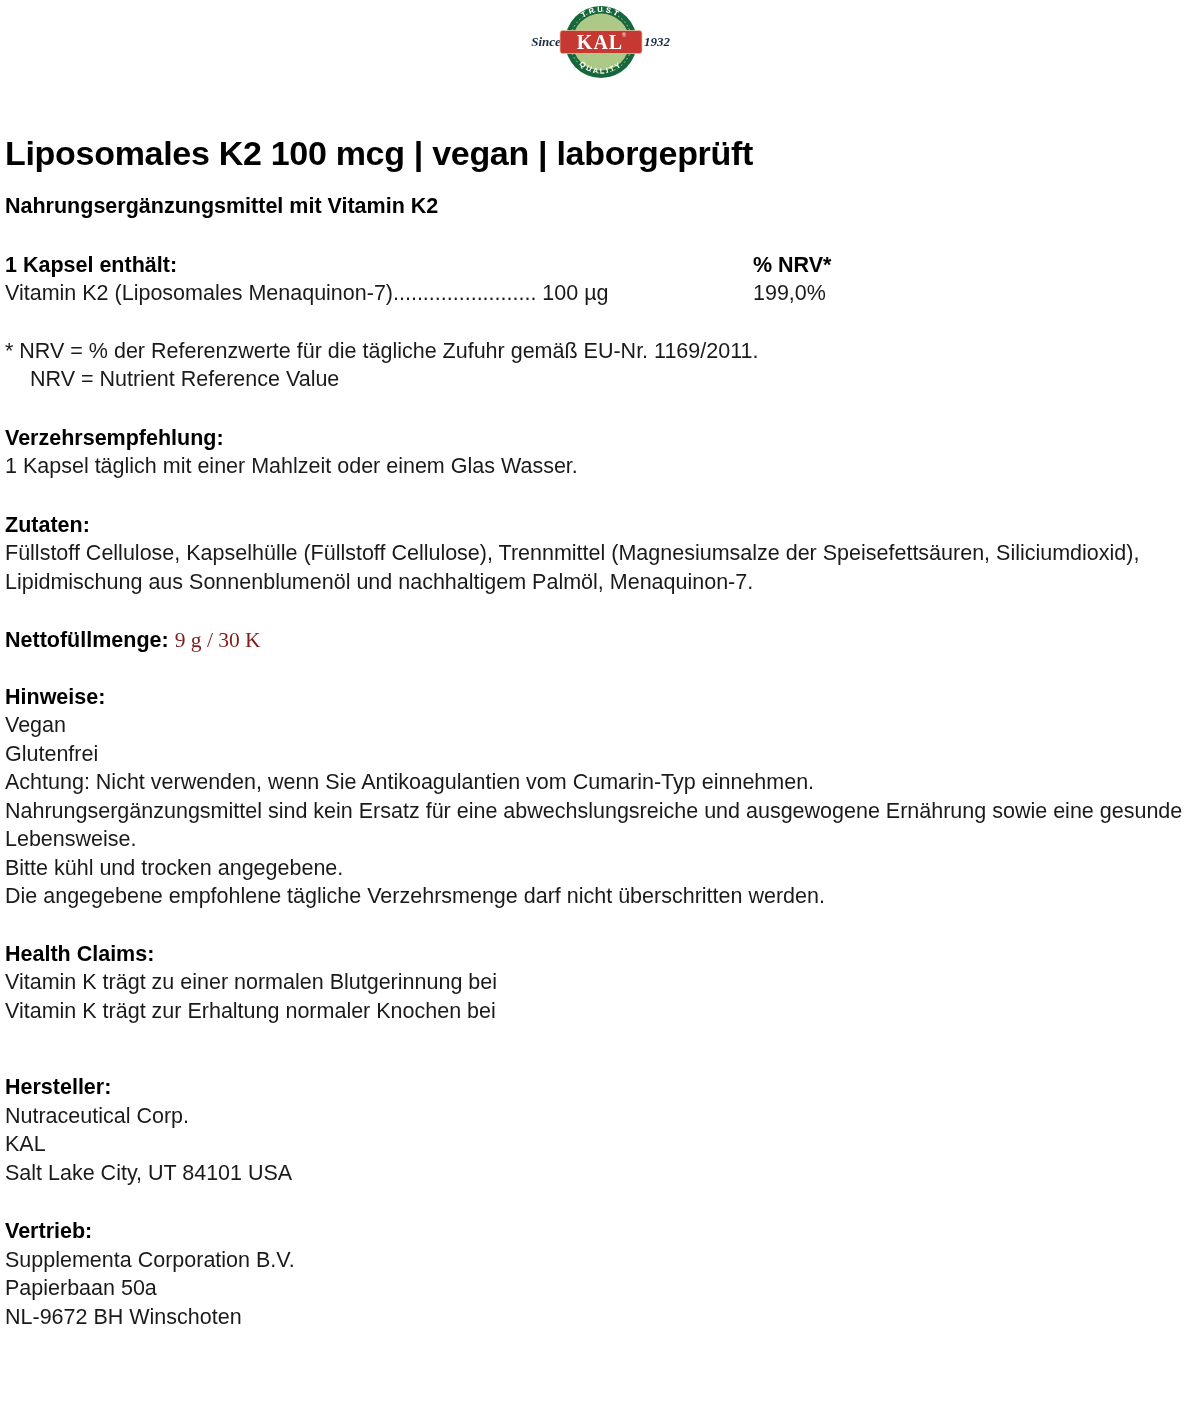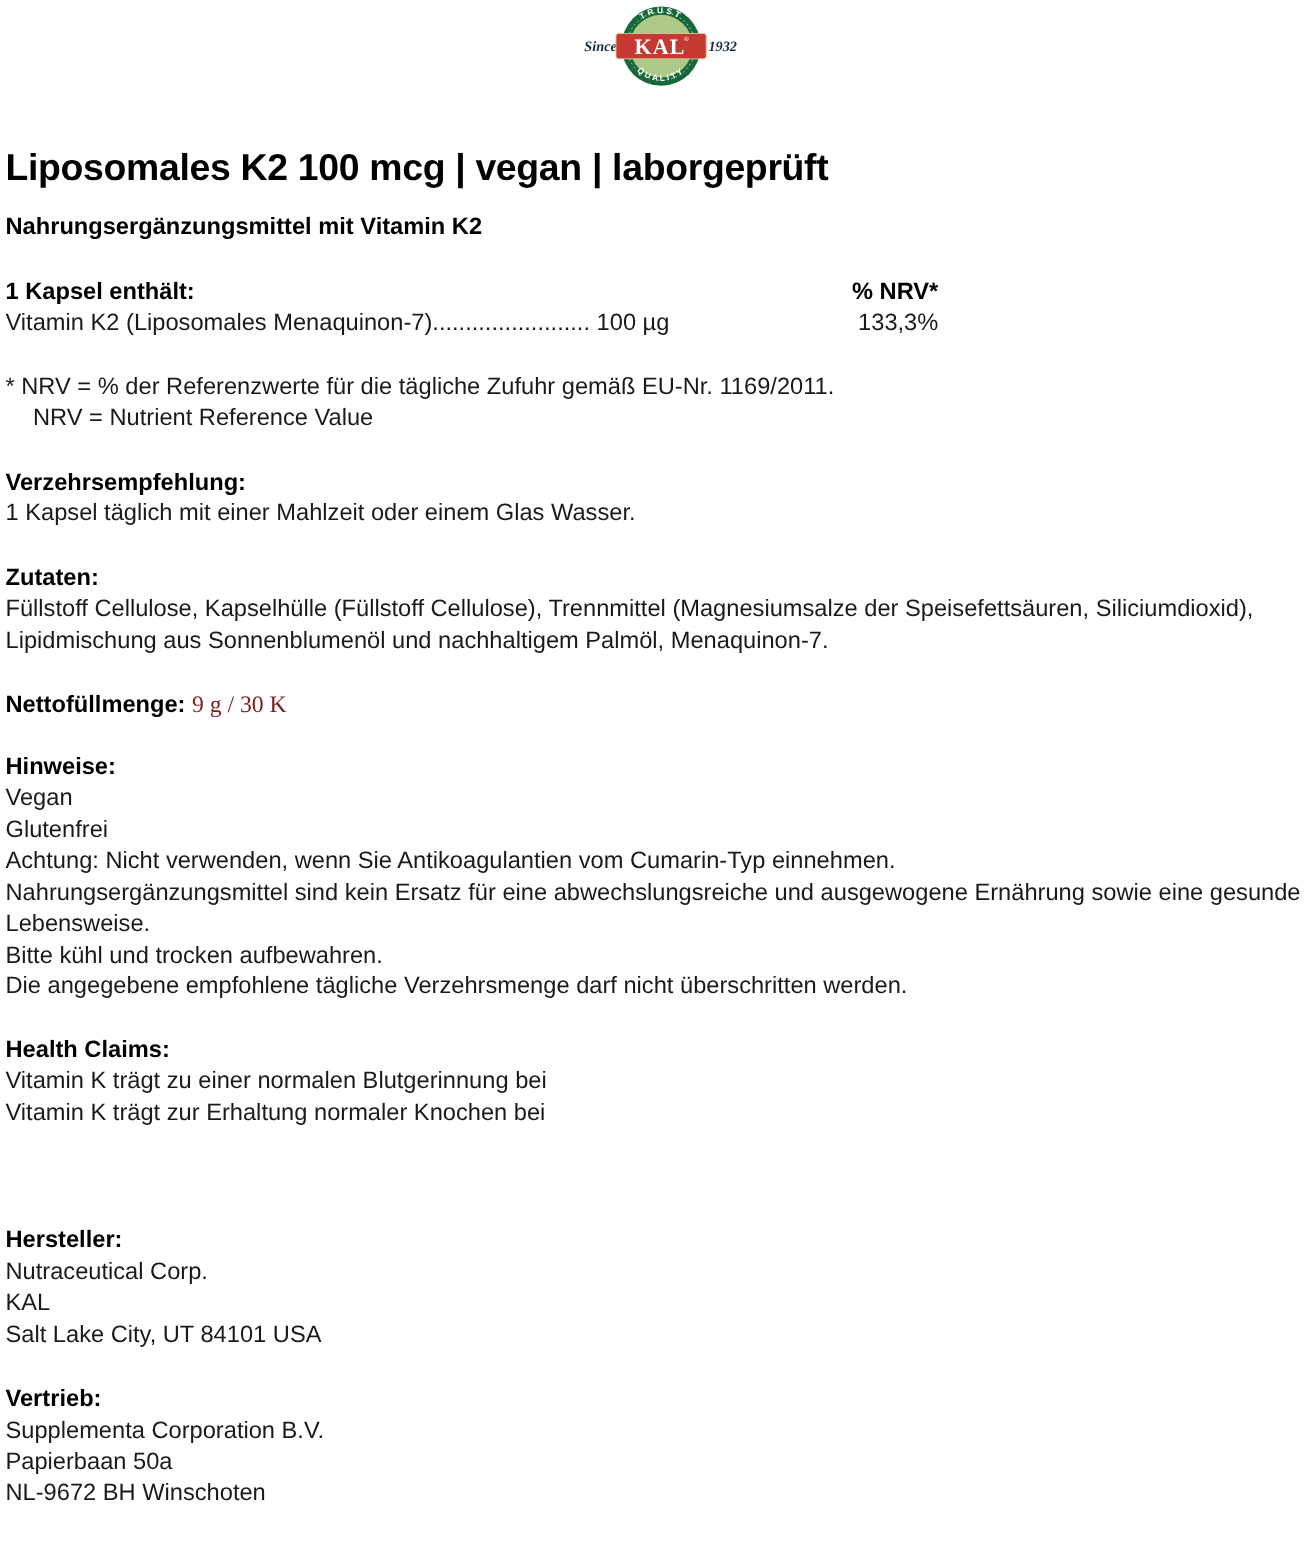"% NRV*" .facts-right { text-align: right -> left }
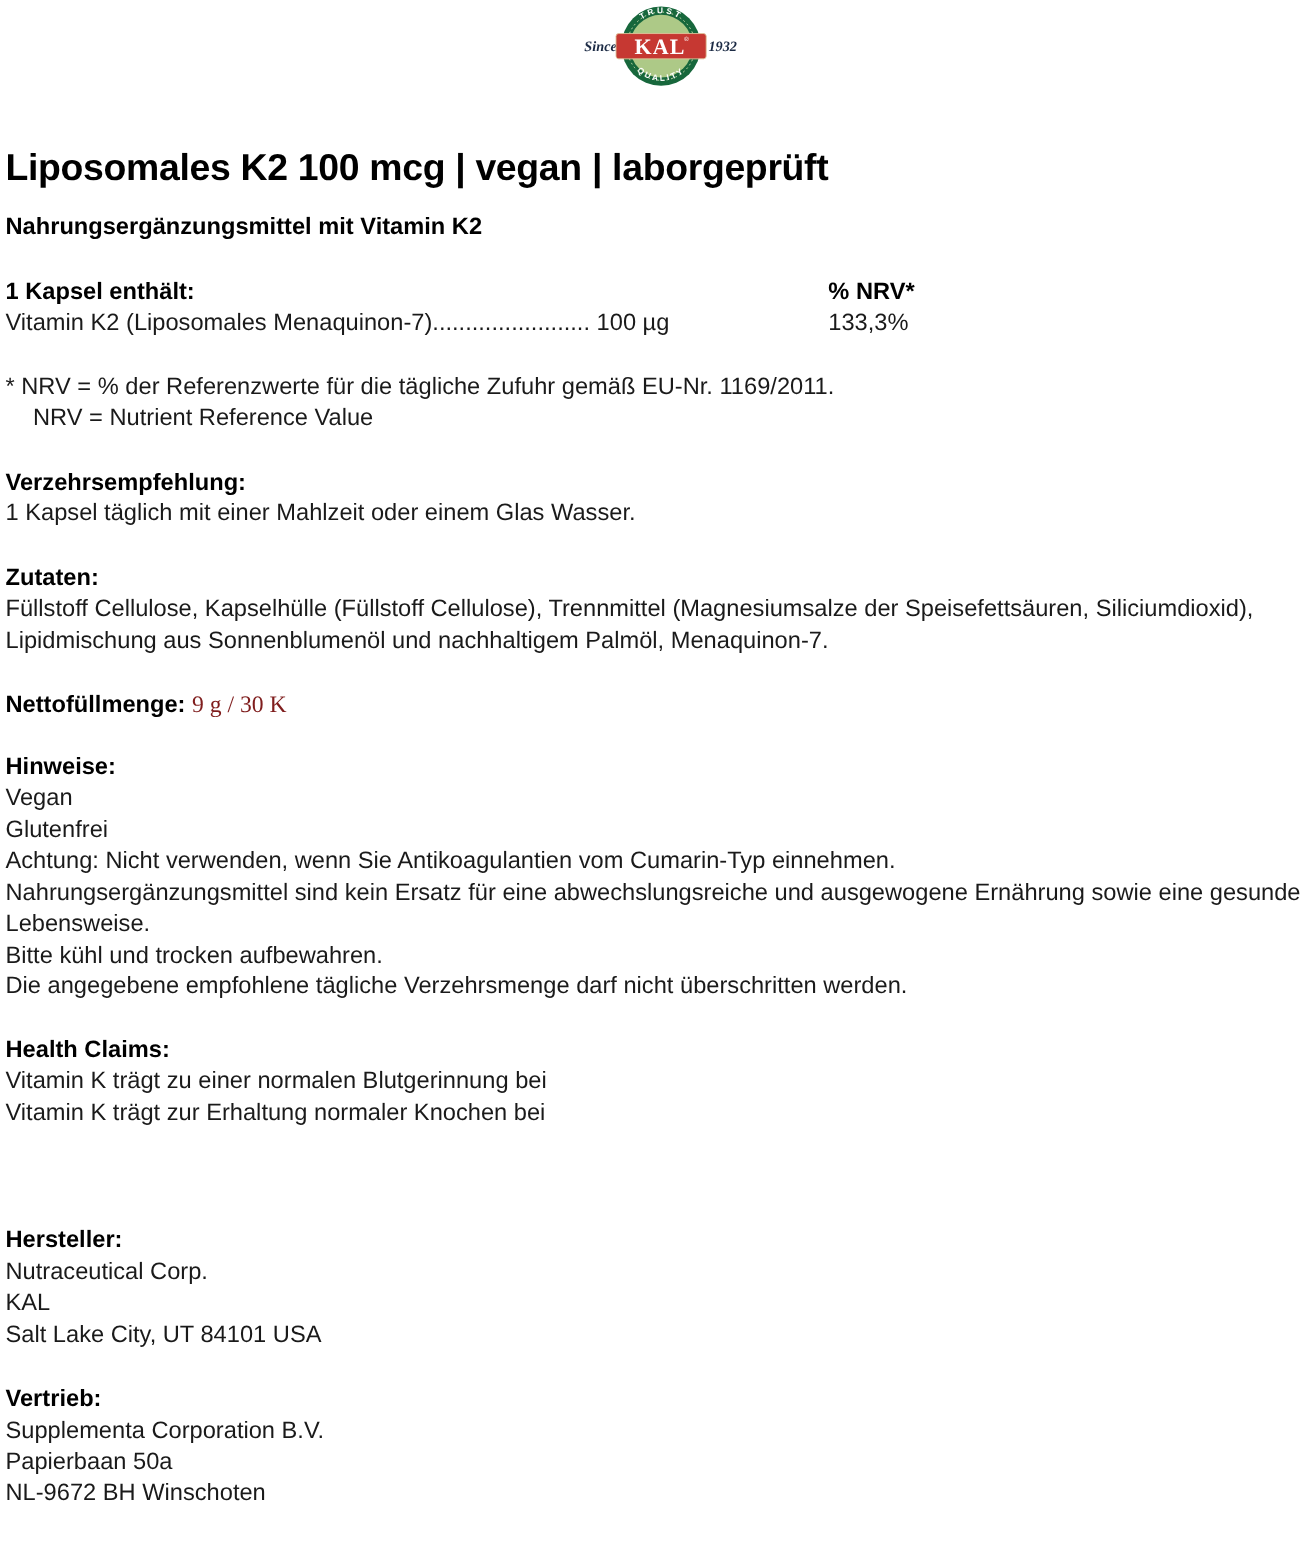"133,3%" div.facts-right { text: 133,3% -> 199,0% }
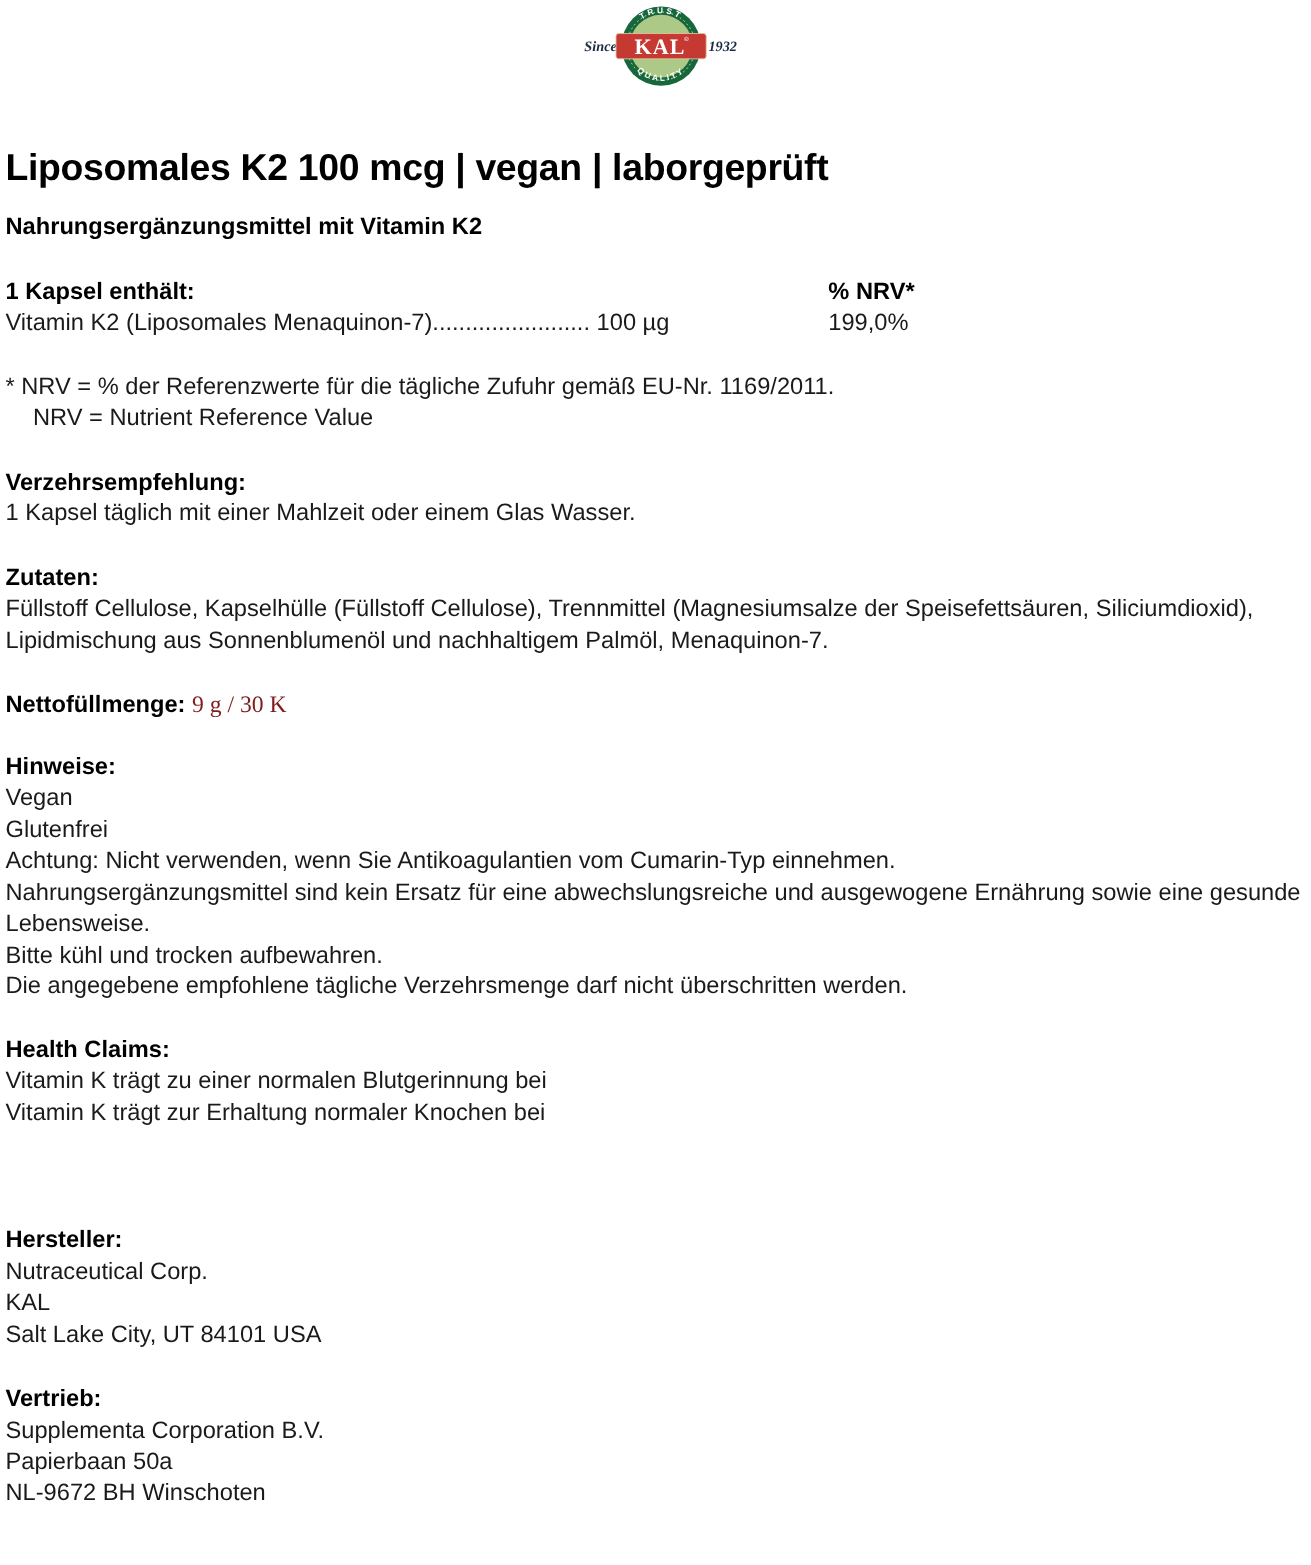"Bitte kühl und trocken aufbewahren." div { text: aufbewahren -> angegebene }
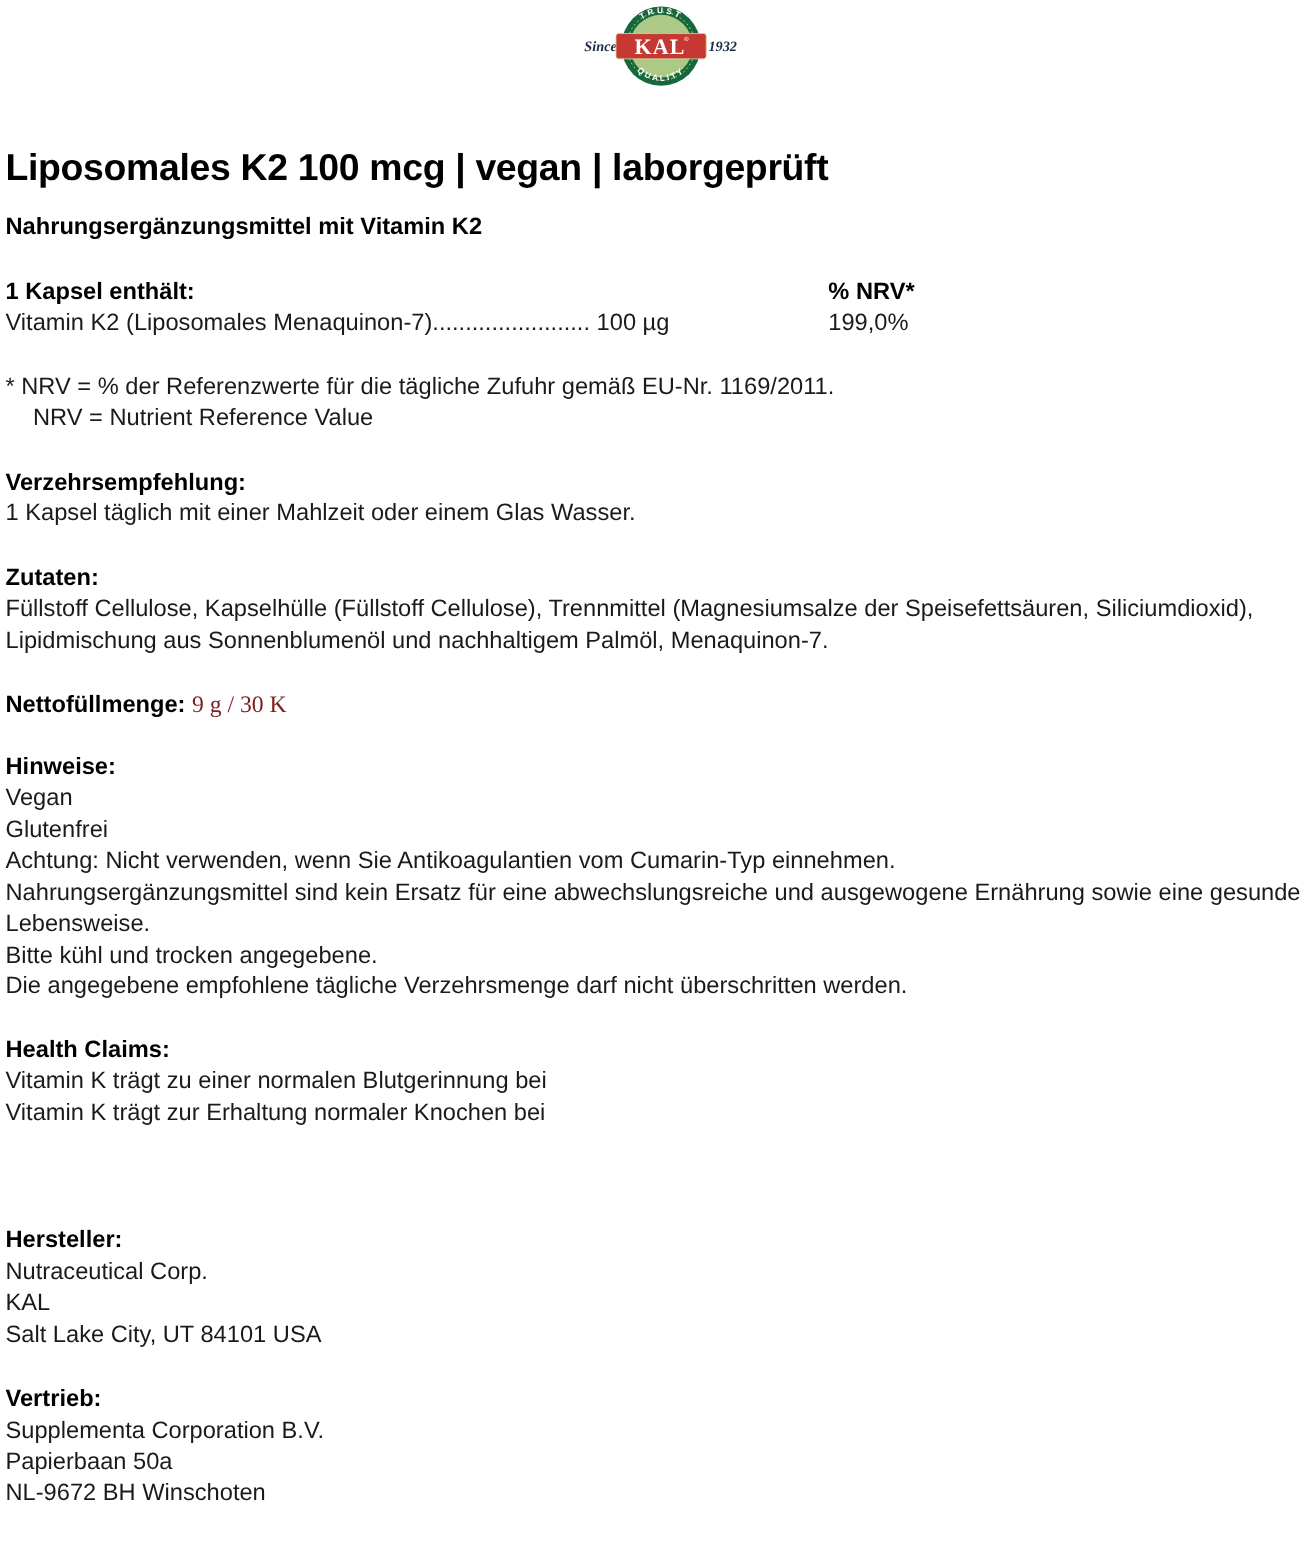"Hersteller:" .manufacturer { margin-top: 88px -> 48px }
